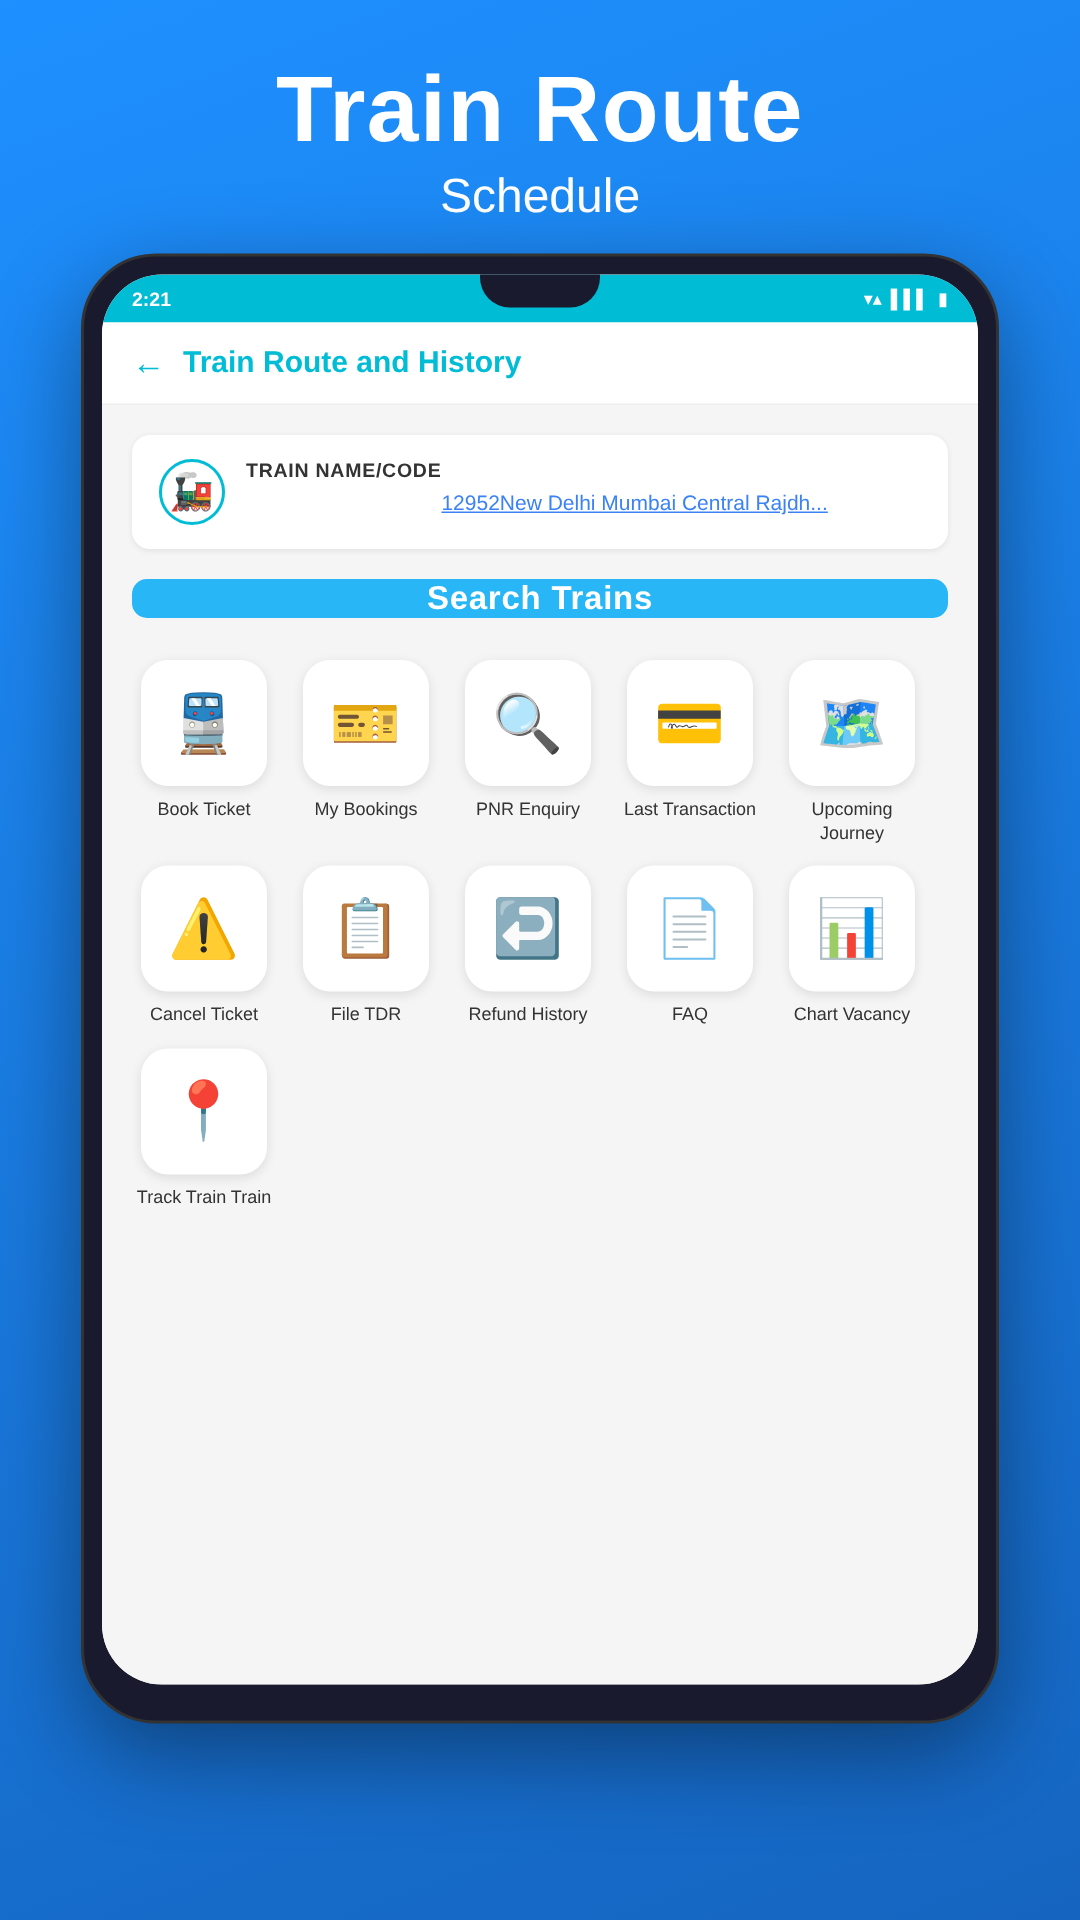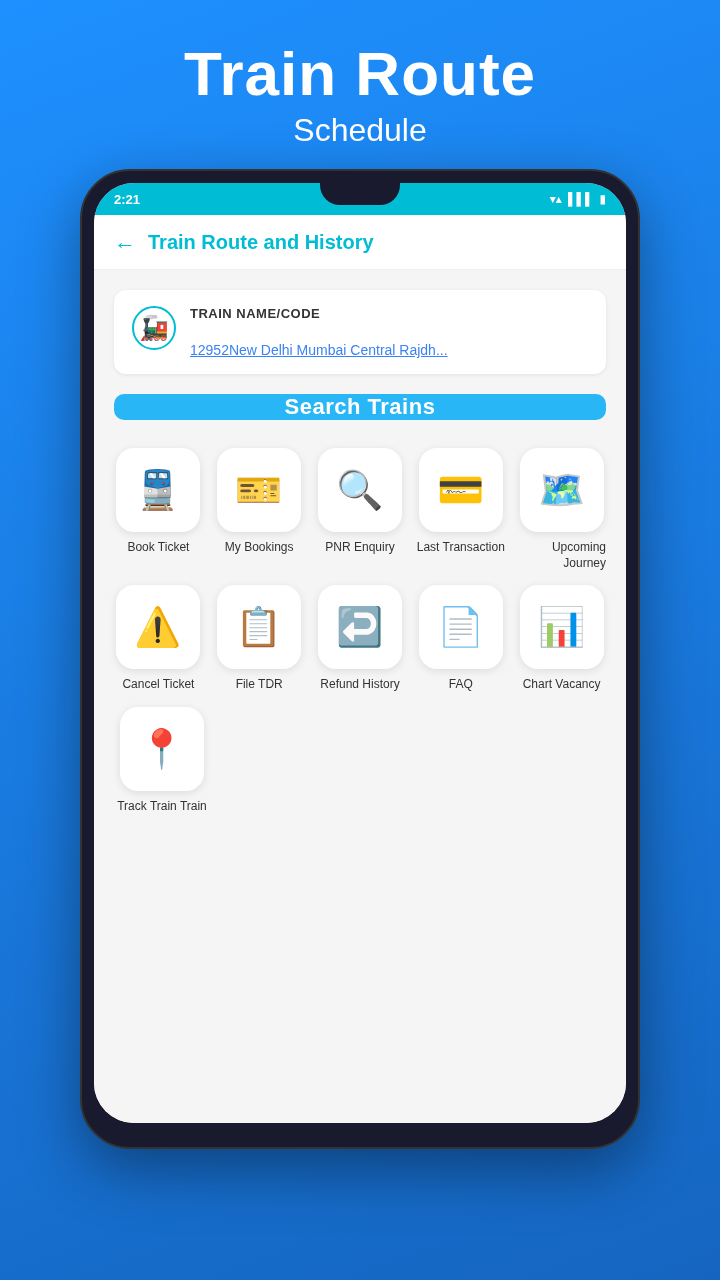"2:21" .phone-mockup { width: 560px -> 612px }
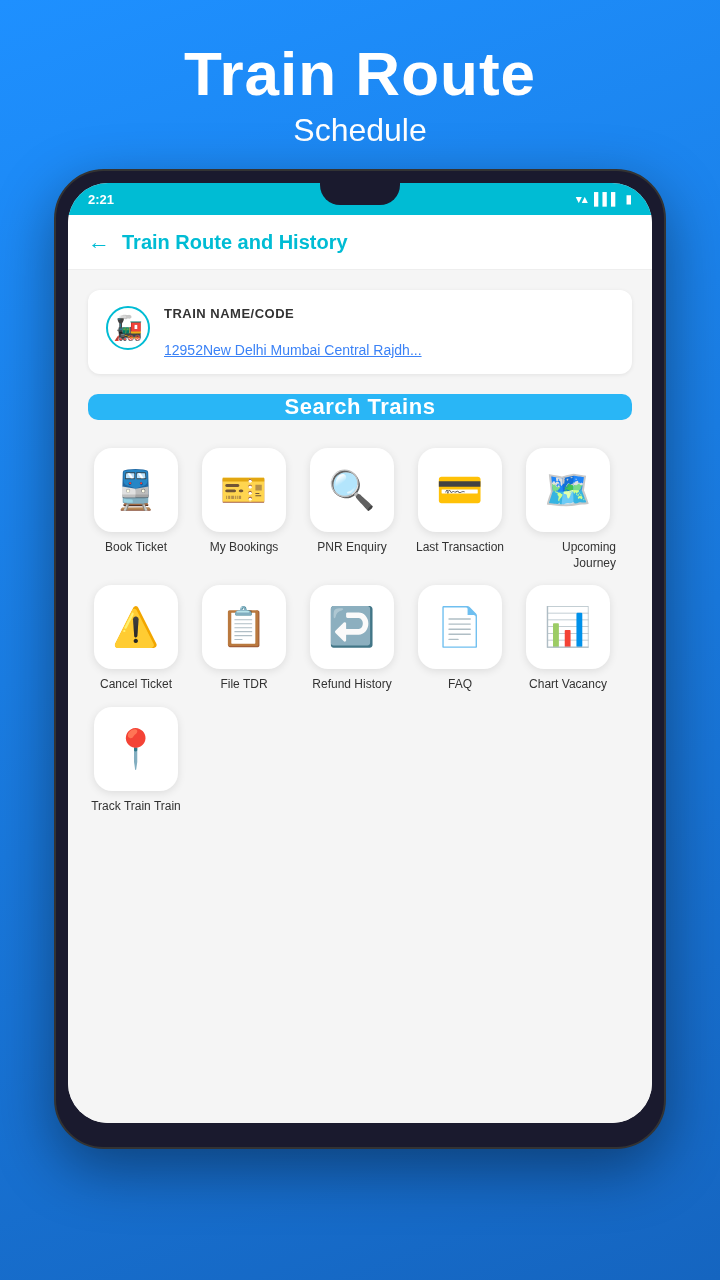"TRAIN NAME/CODE" .train-info { flex-direction: column -> row }
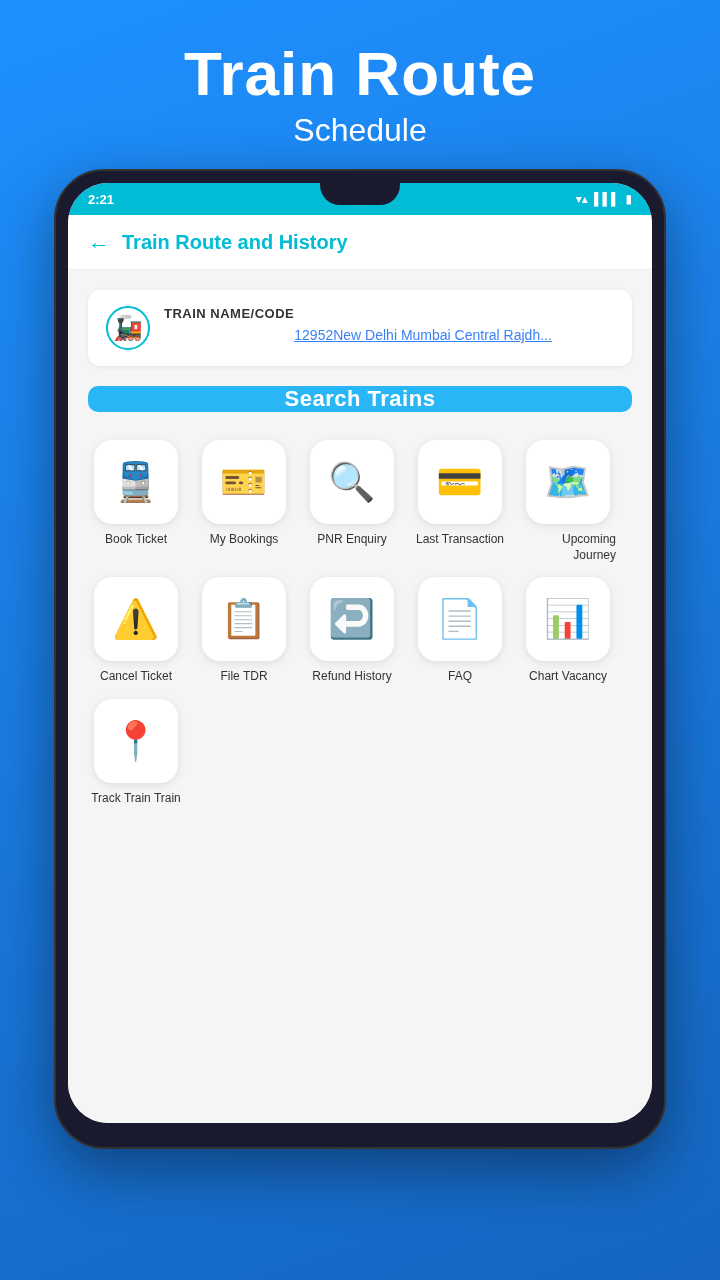"Book Ticket" .grid-label { text-align: right -> center }
